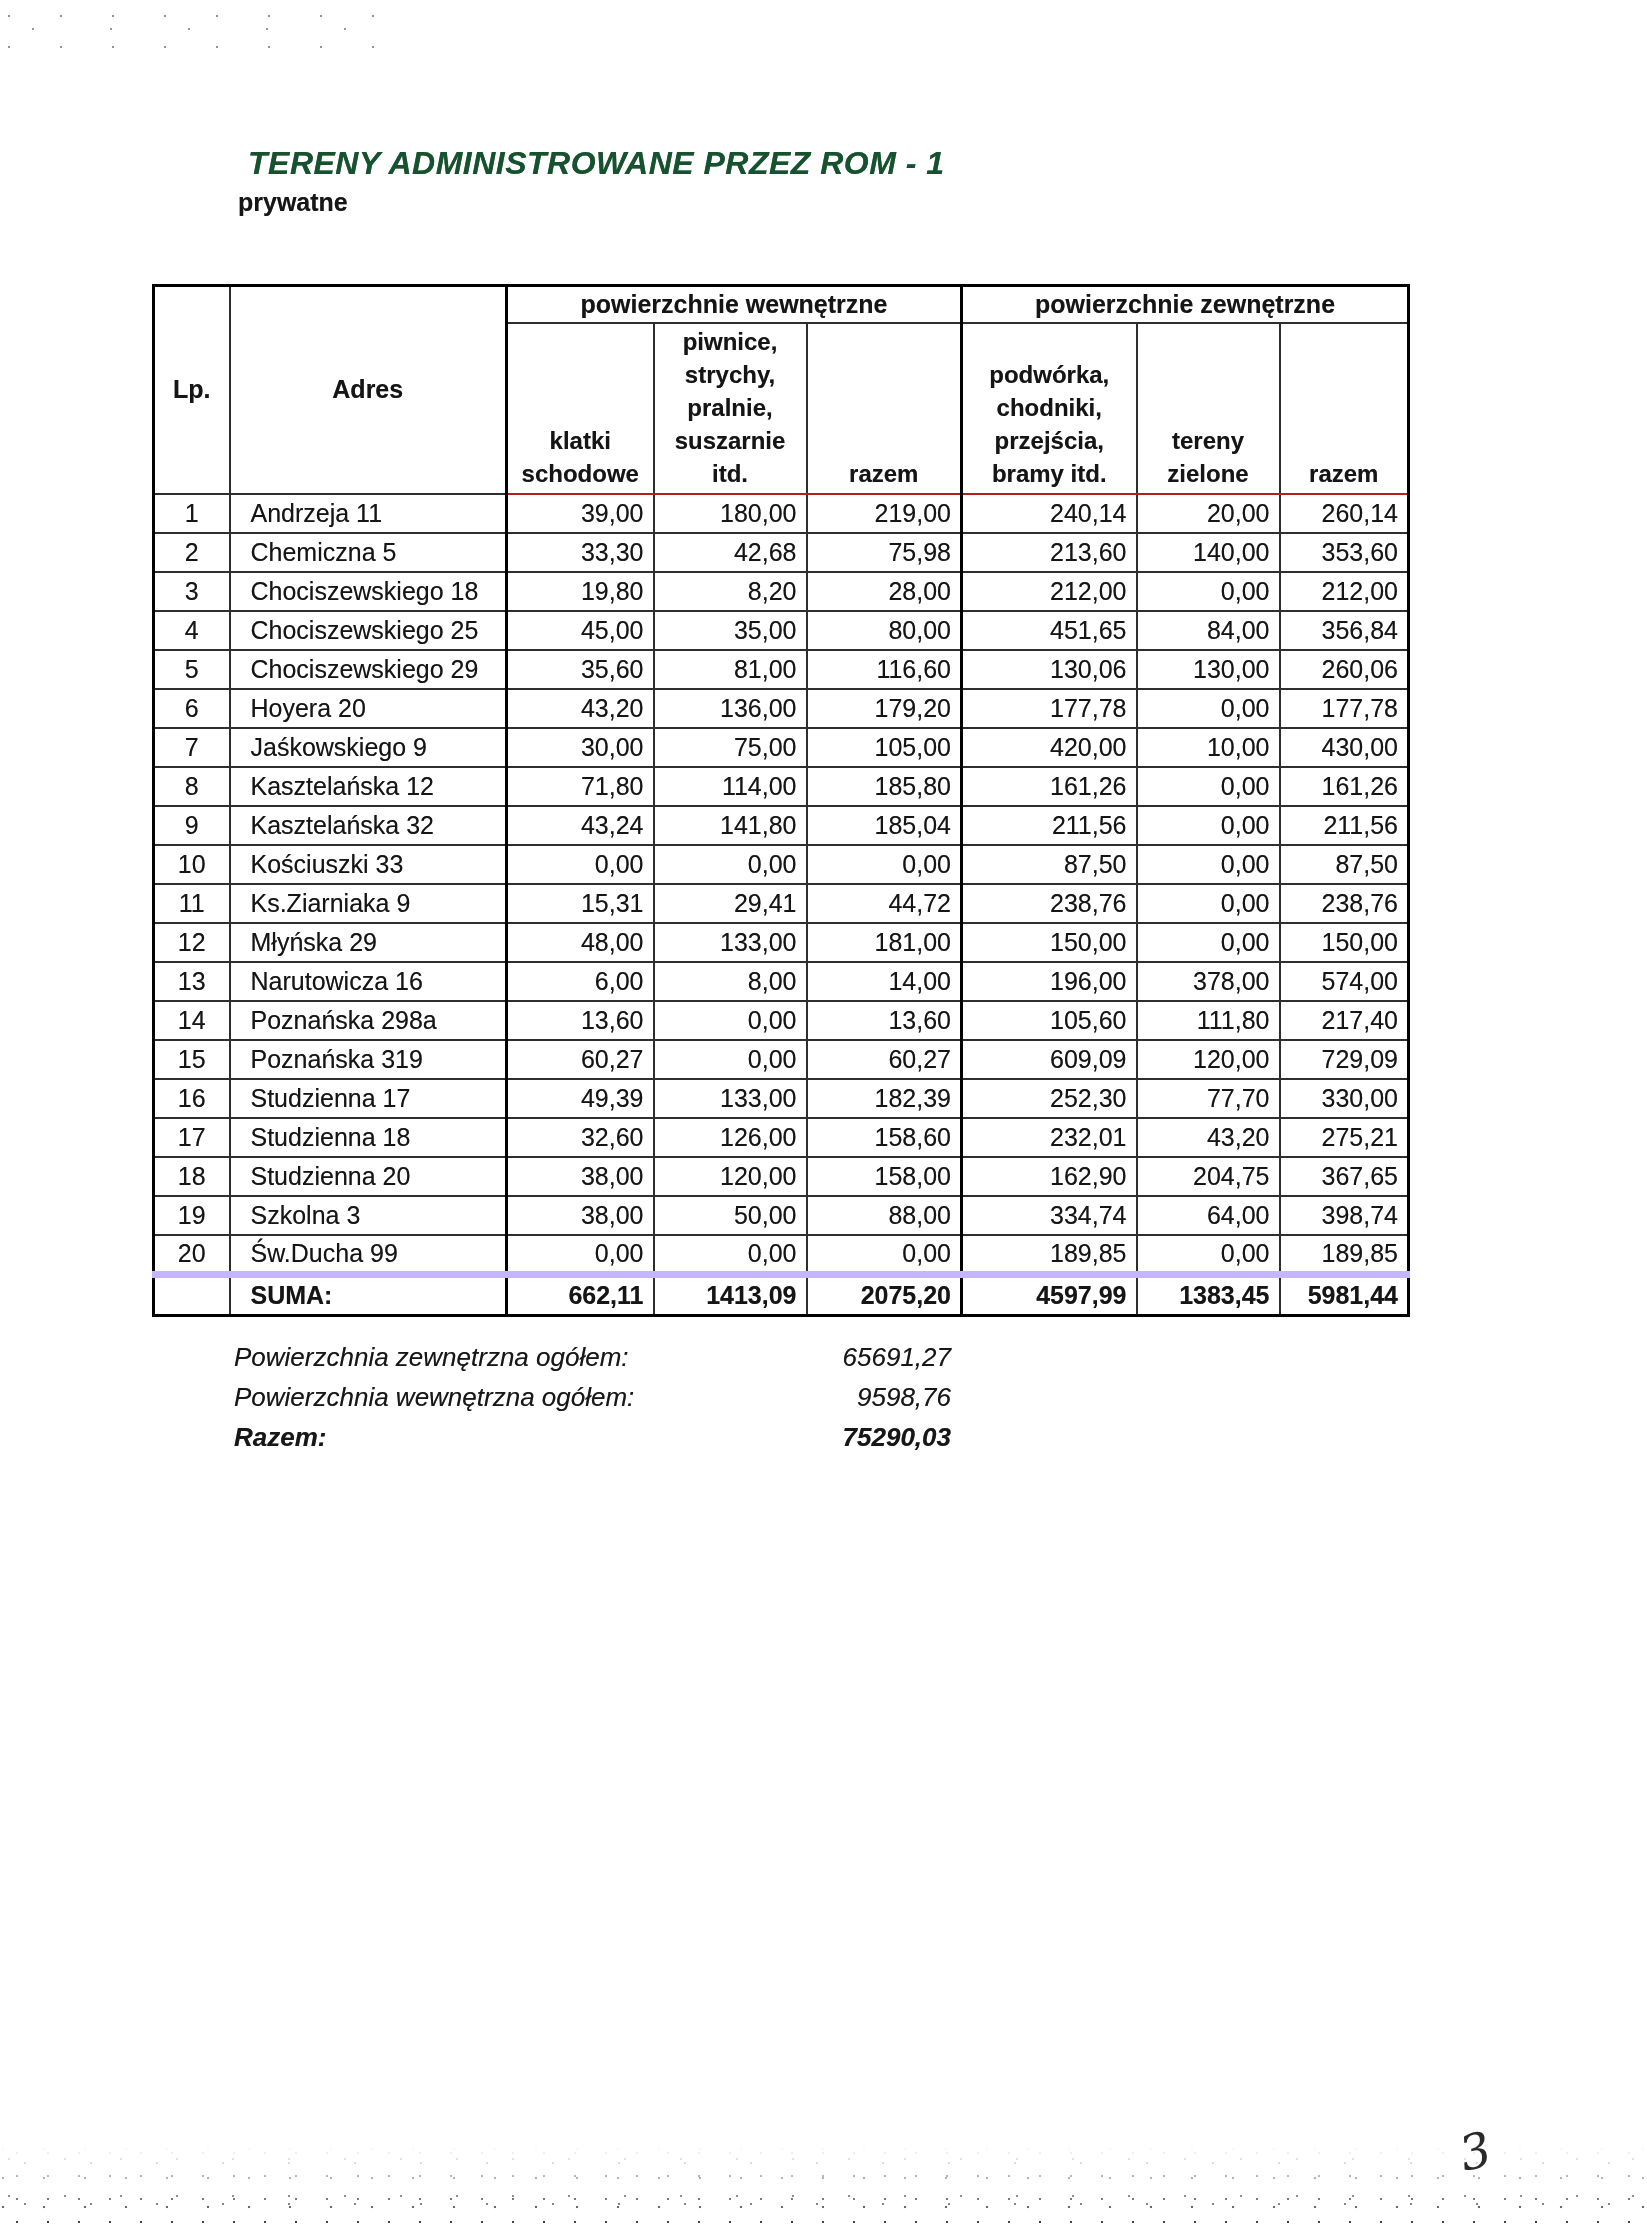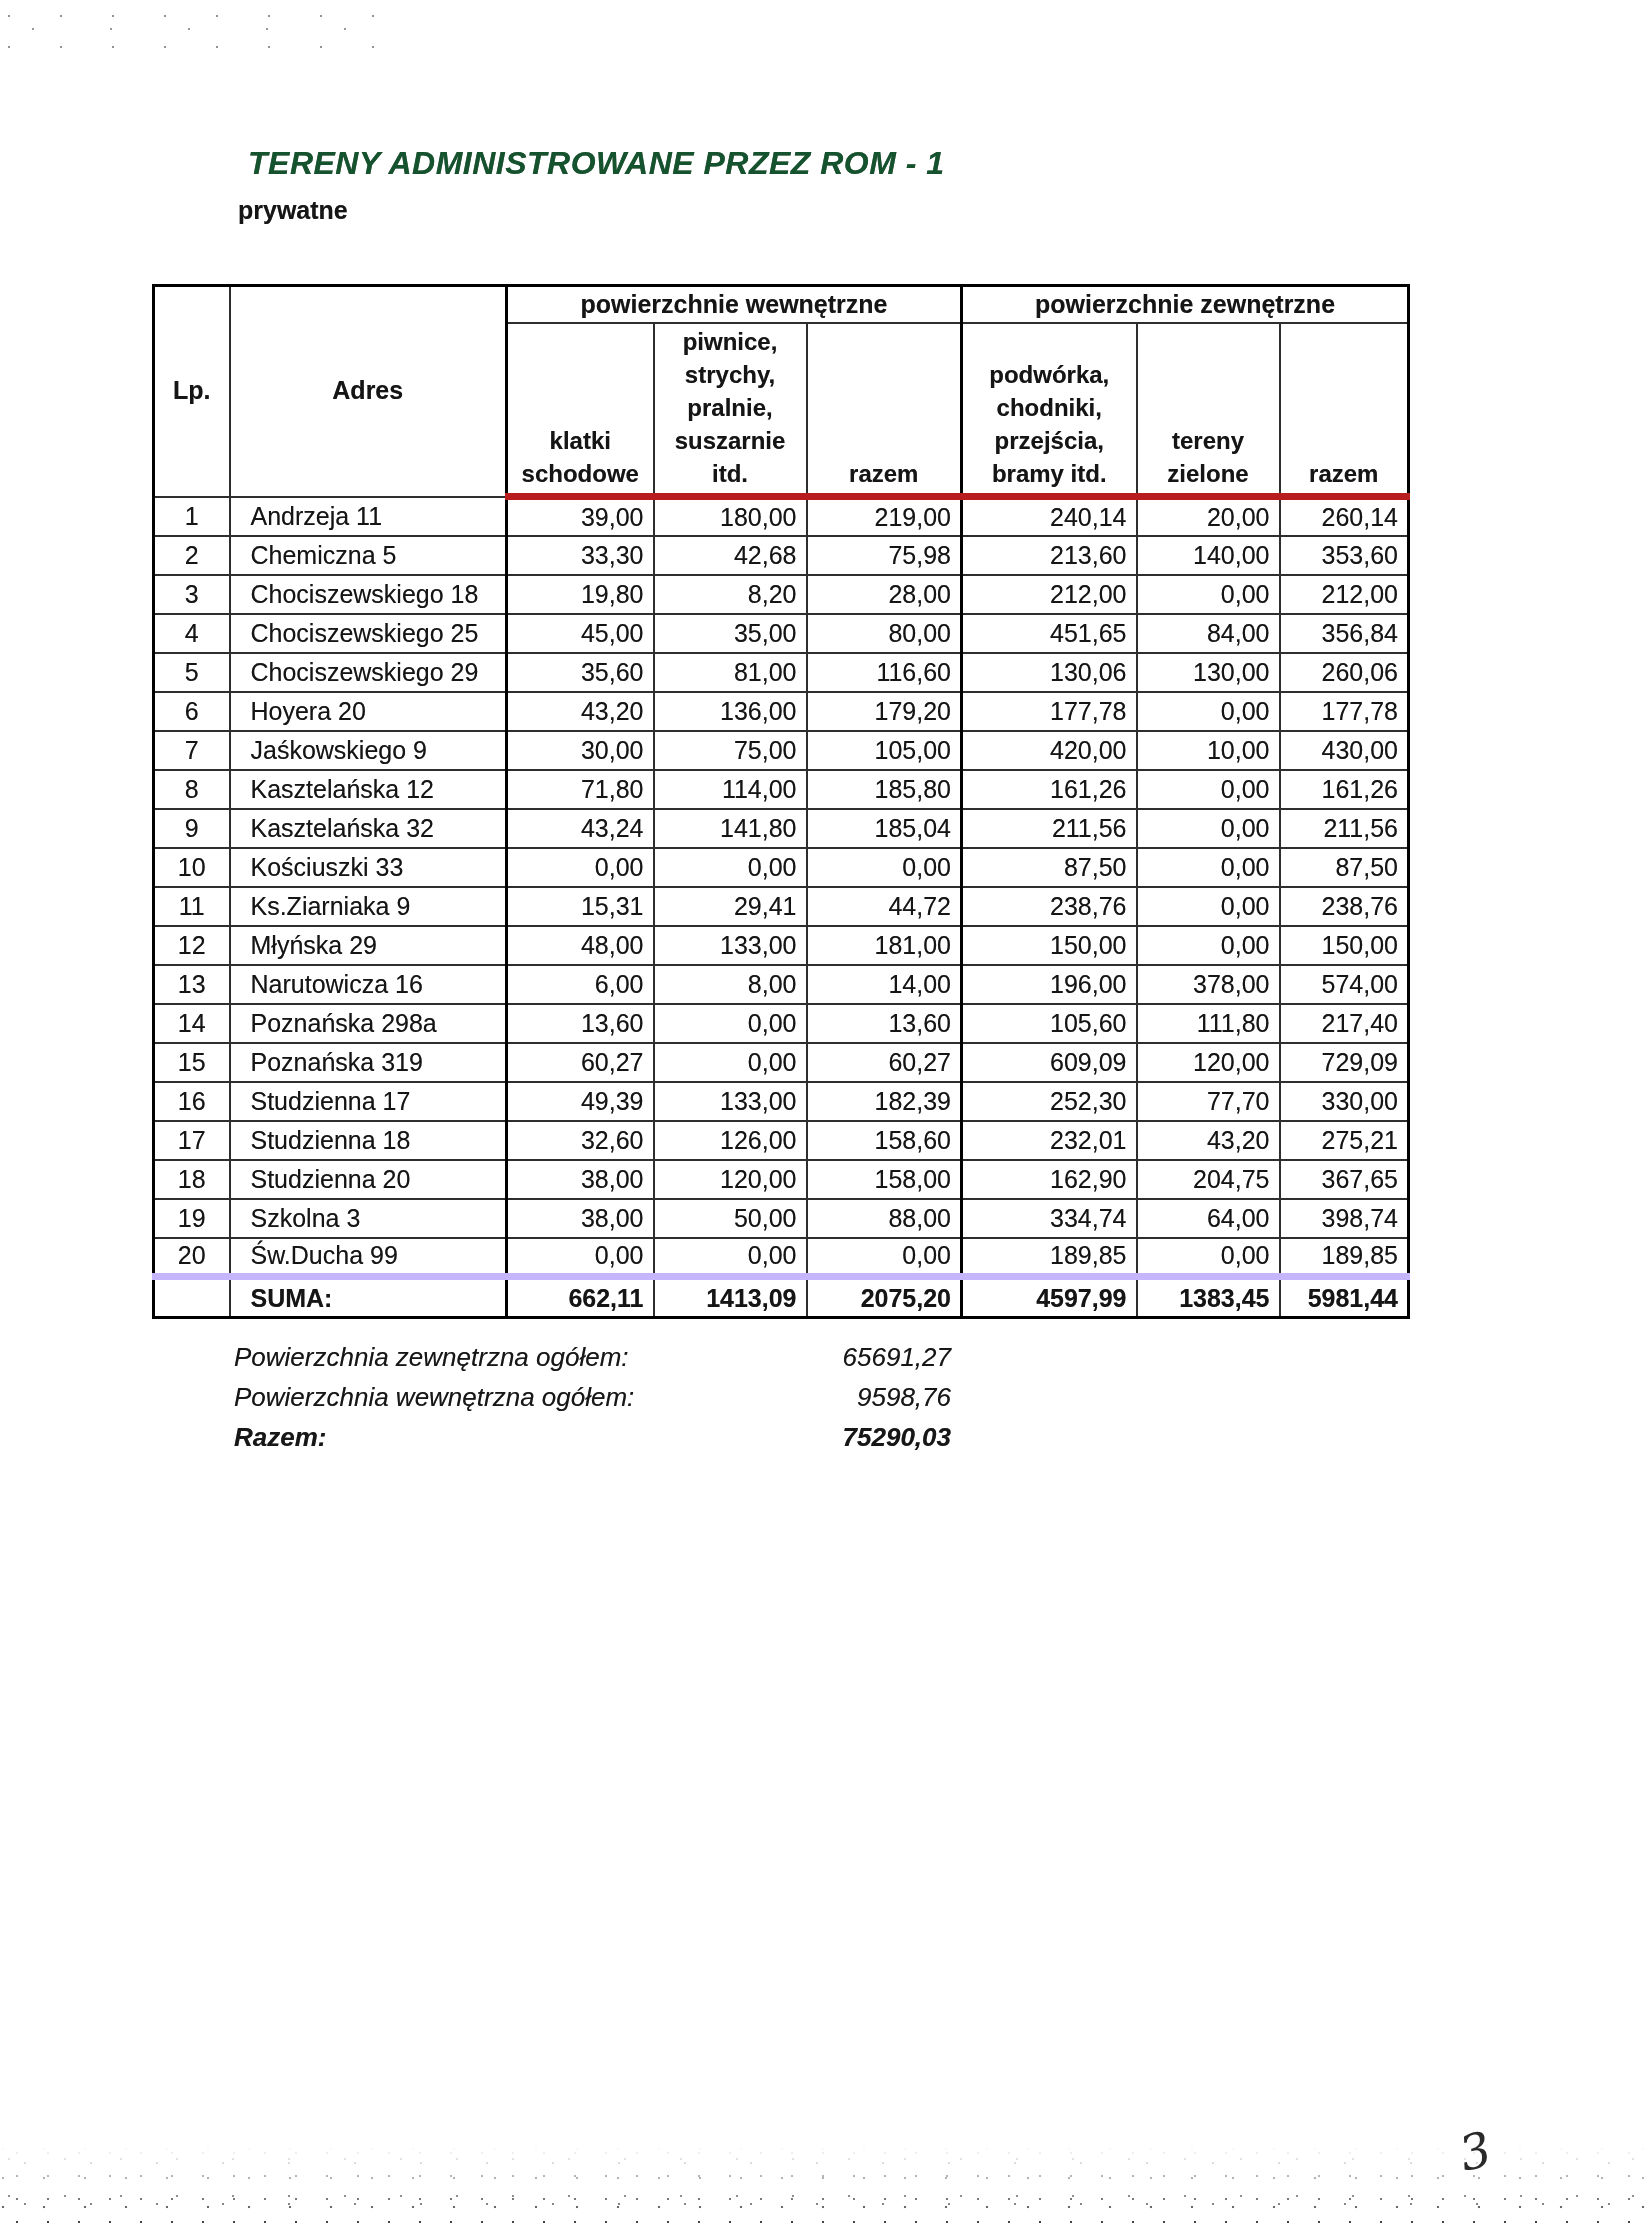"prywatne" .doc-subtitle { margin-top: 8px -> none }
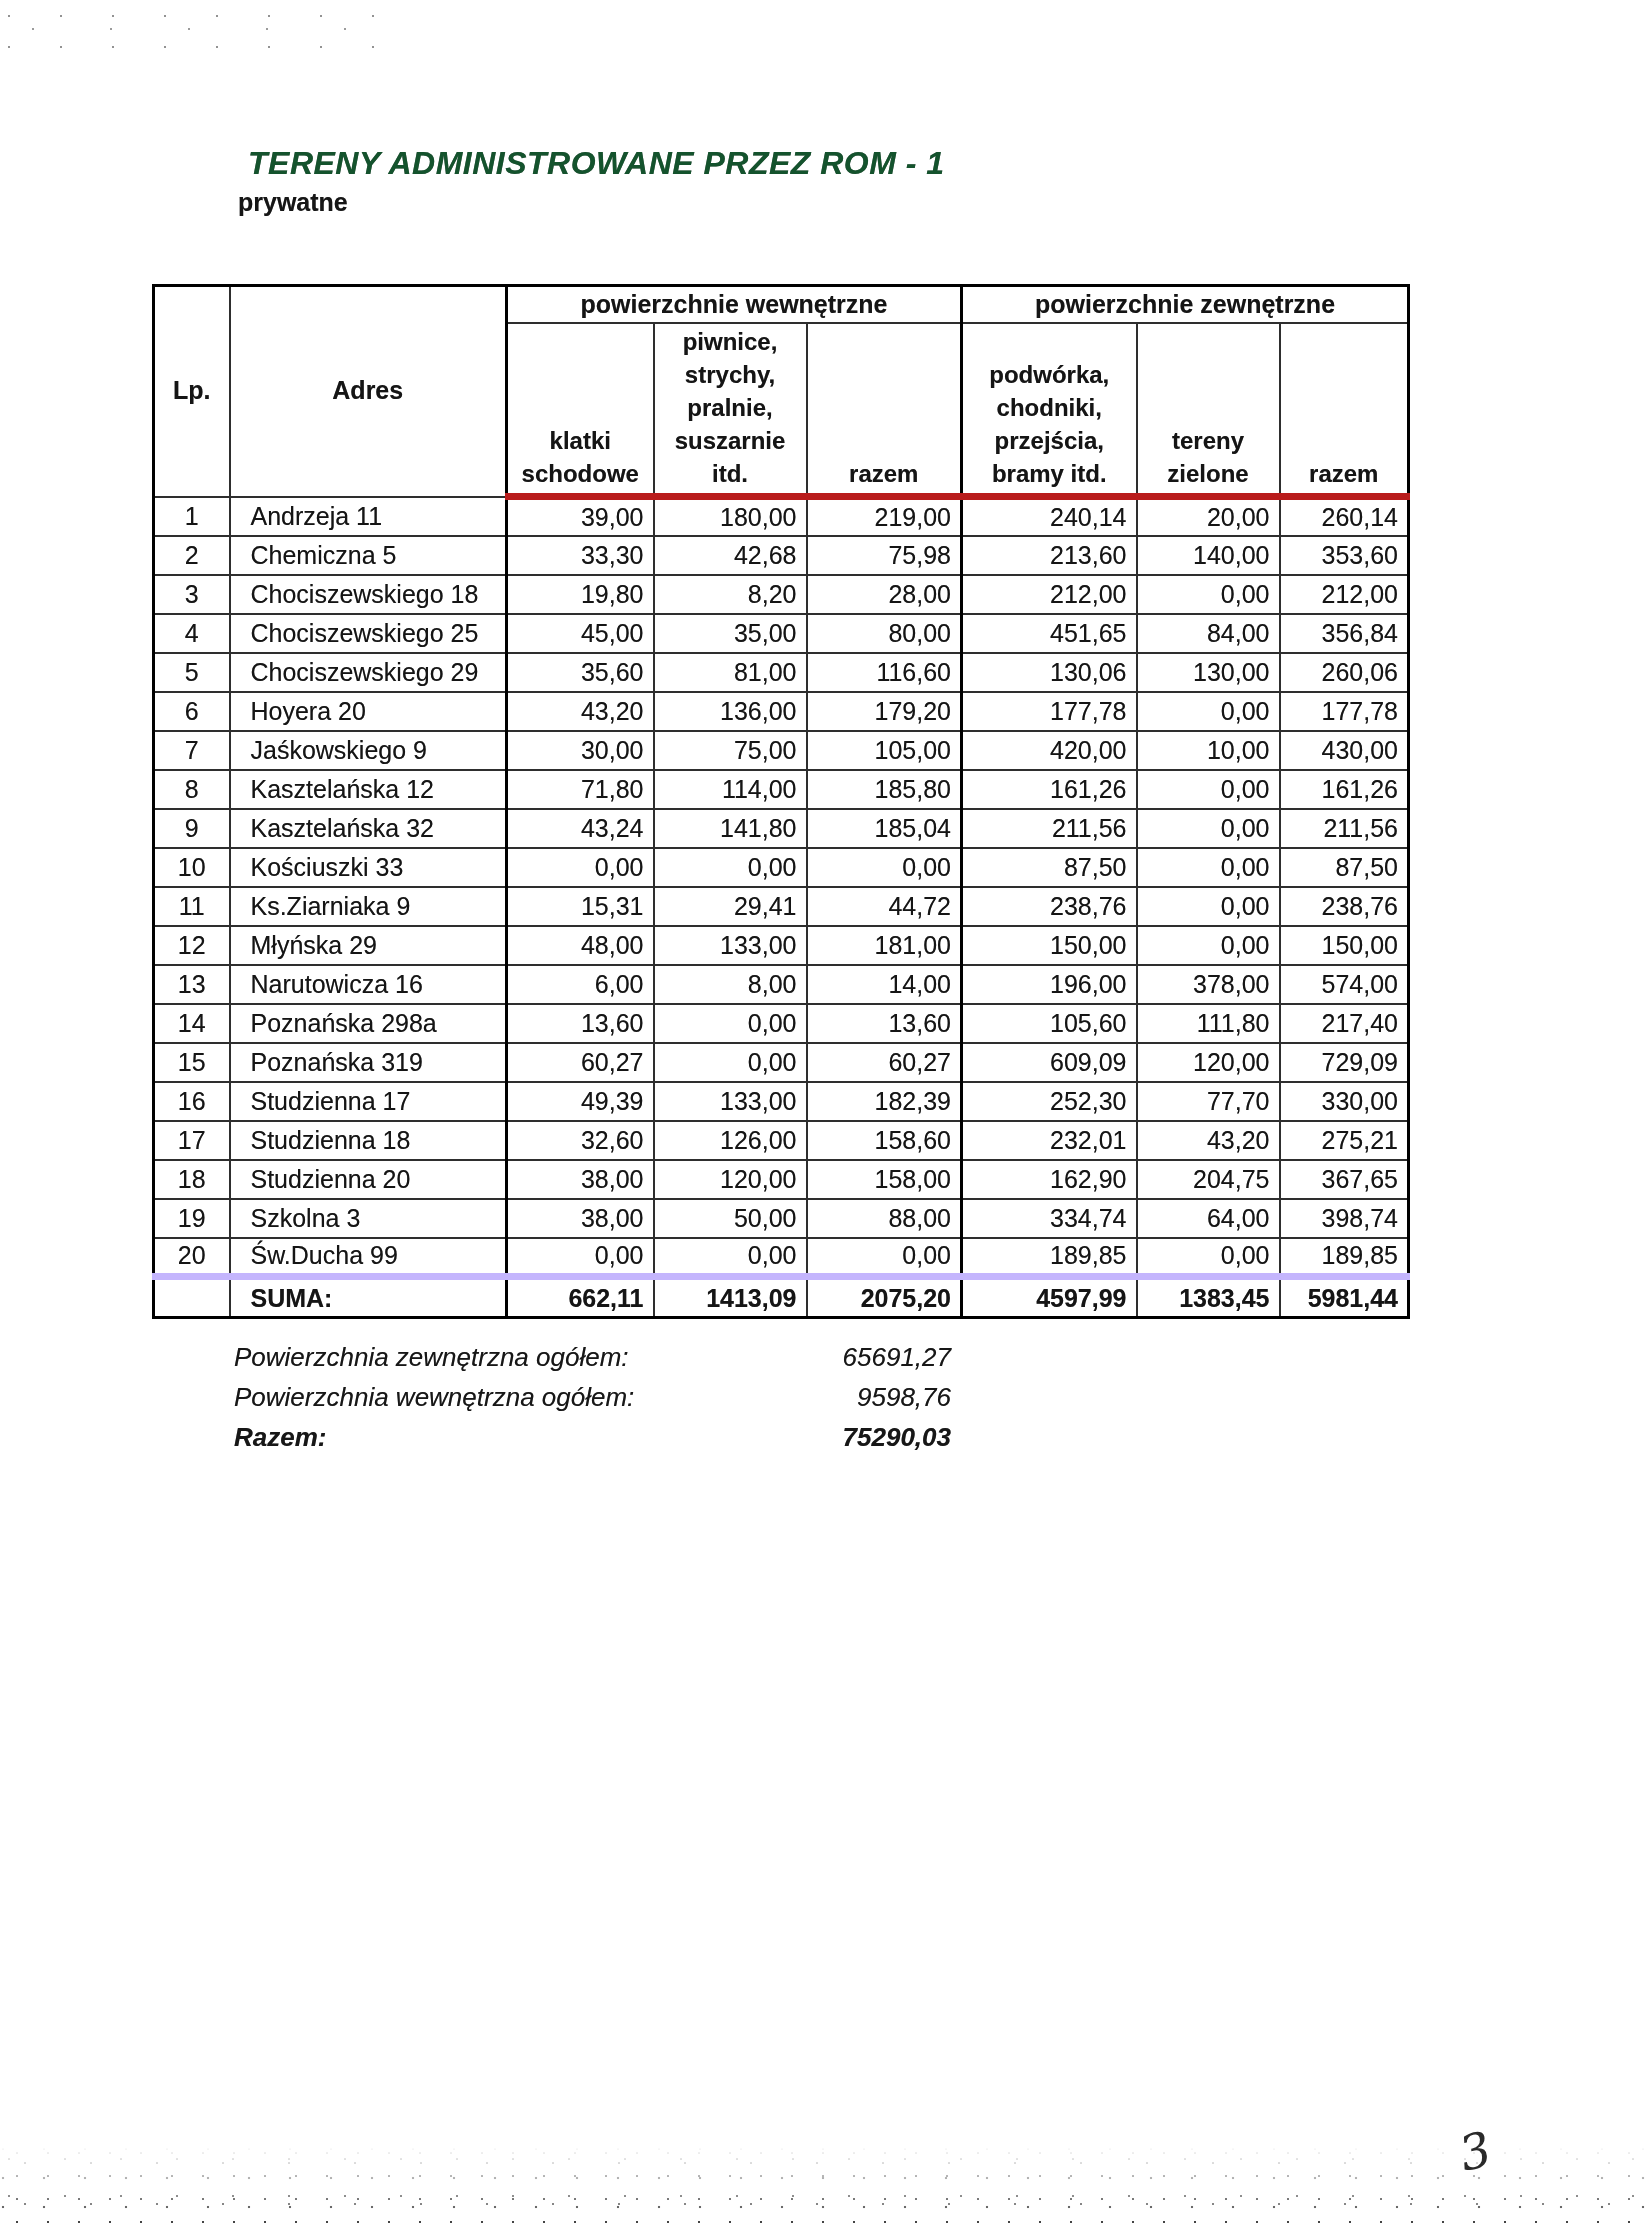"piwnice," tr.sub-row th { border-bottom: 7px solid #b91c1c -> 2px solid #b91c1c }
